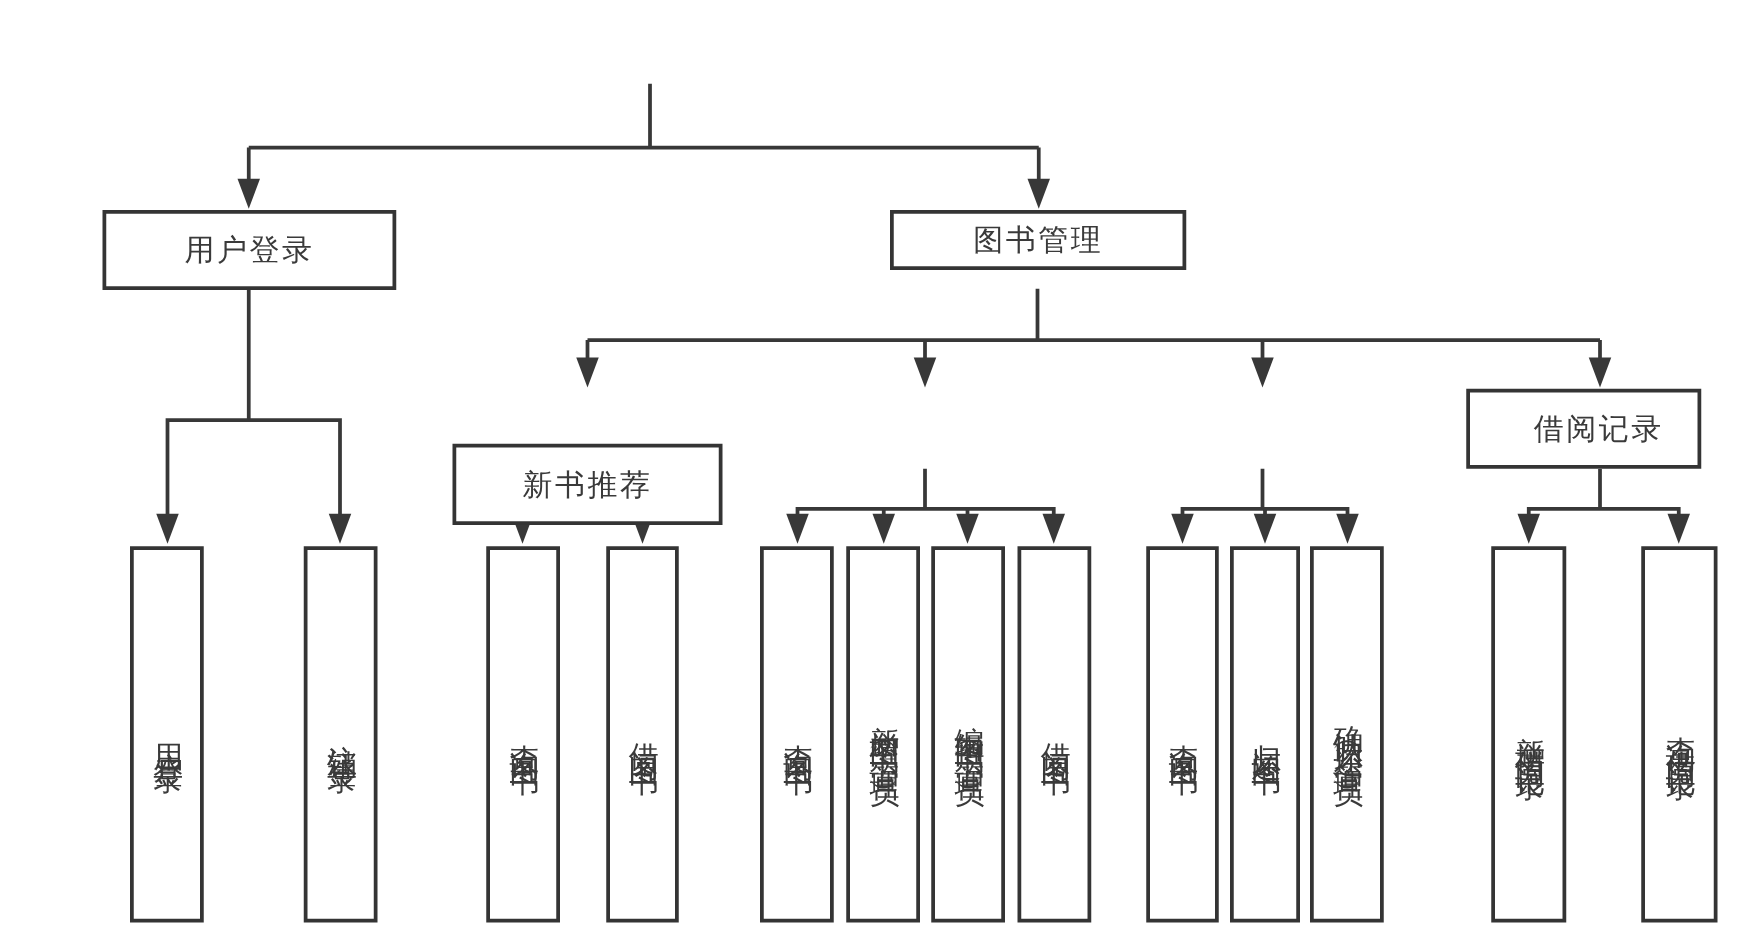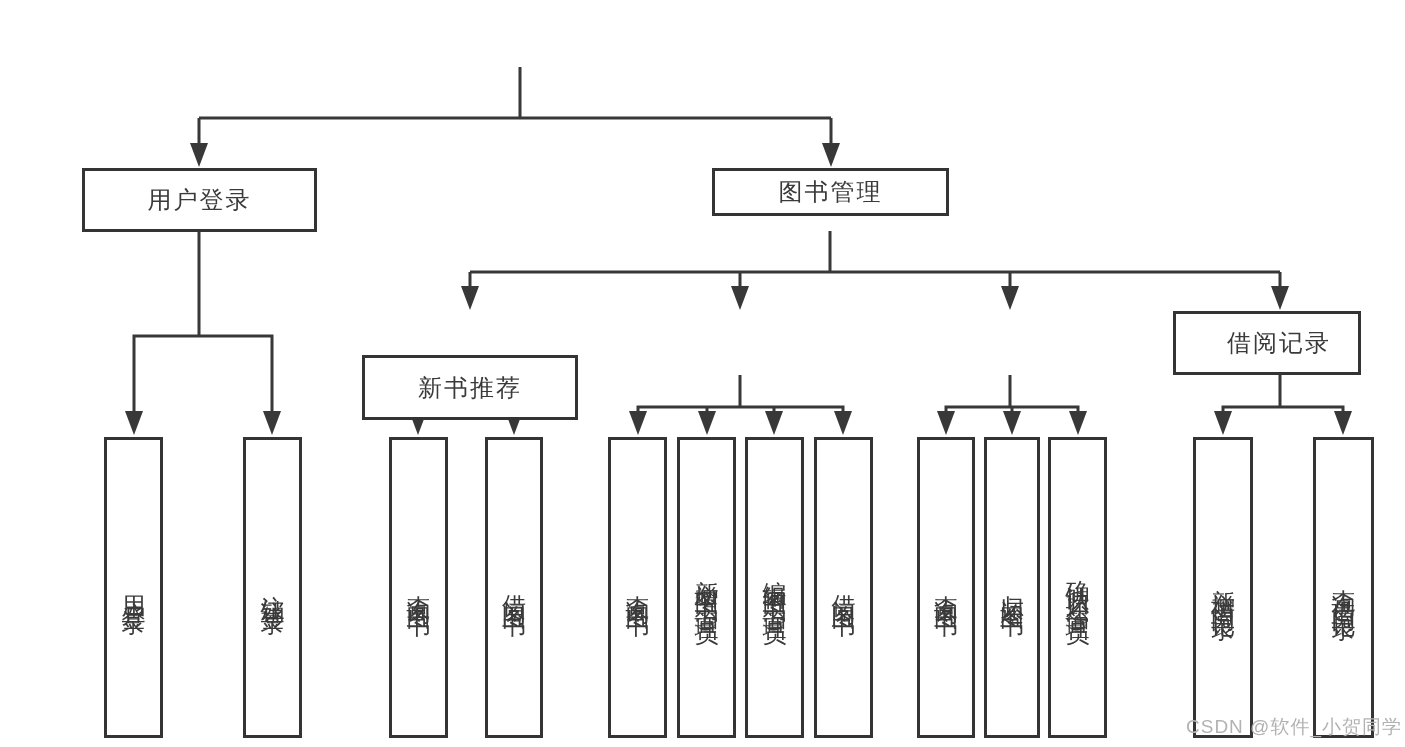"CSDN @软件_小贺同学" div.watermark { html: <div>CSDN @软件_小贺同学</div> -> none }
